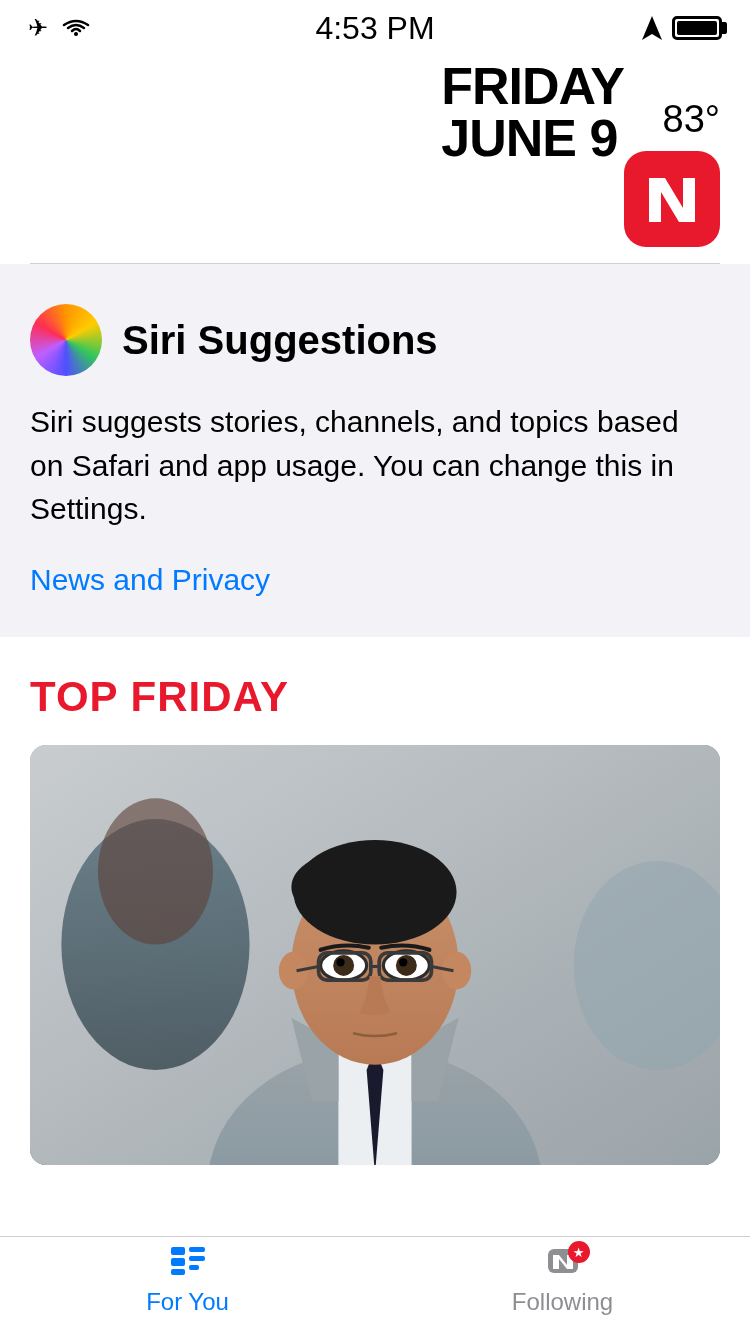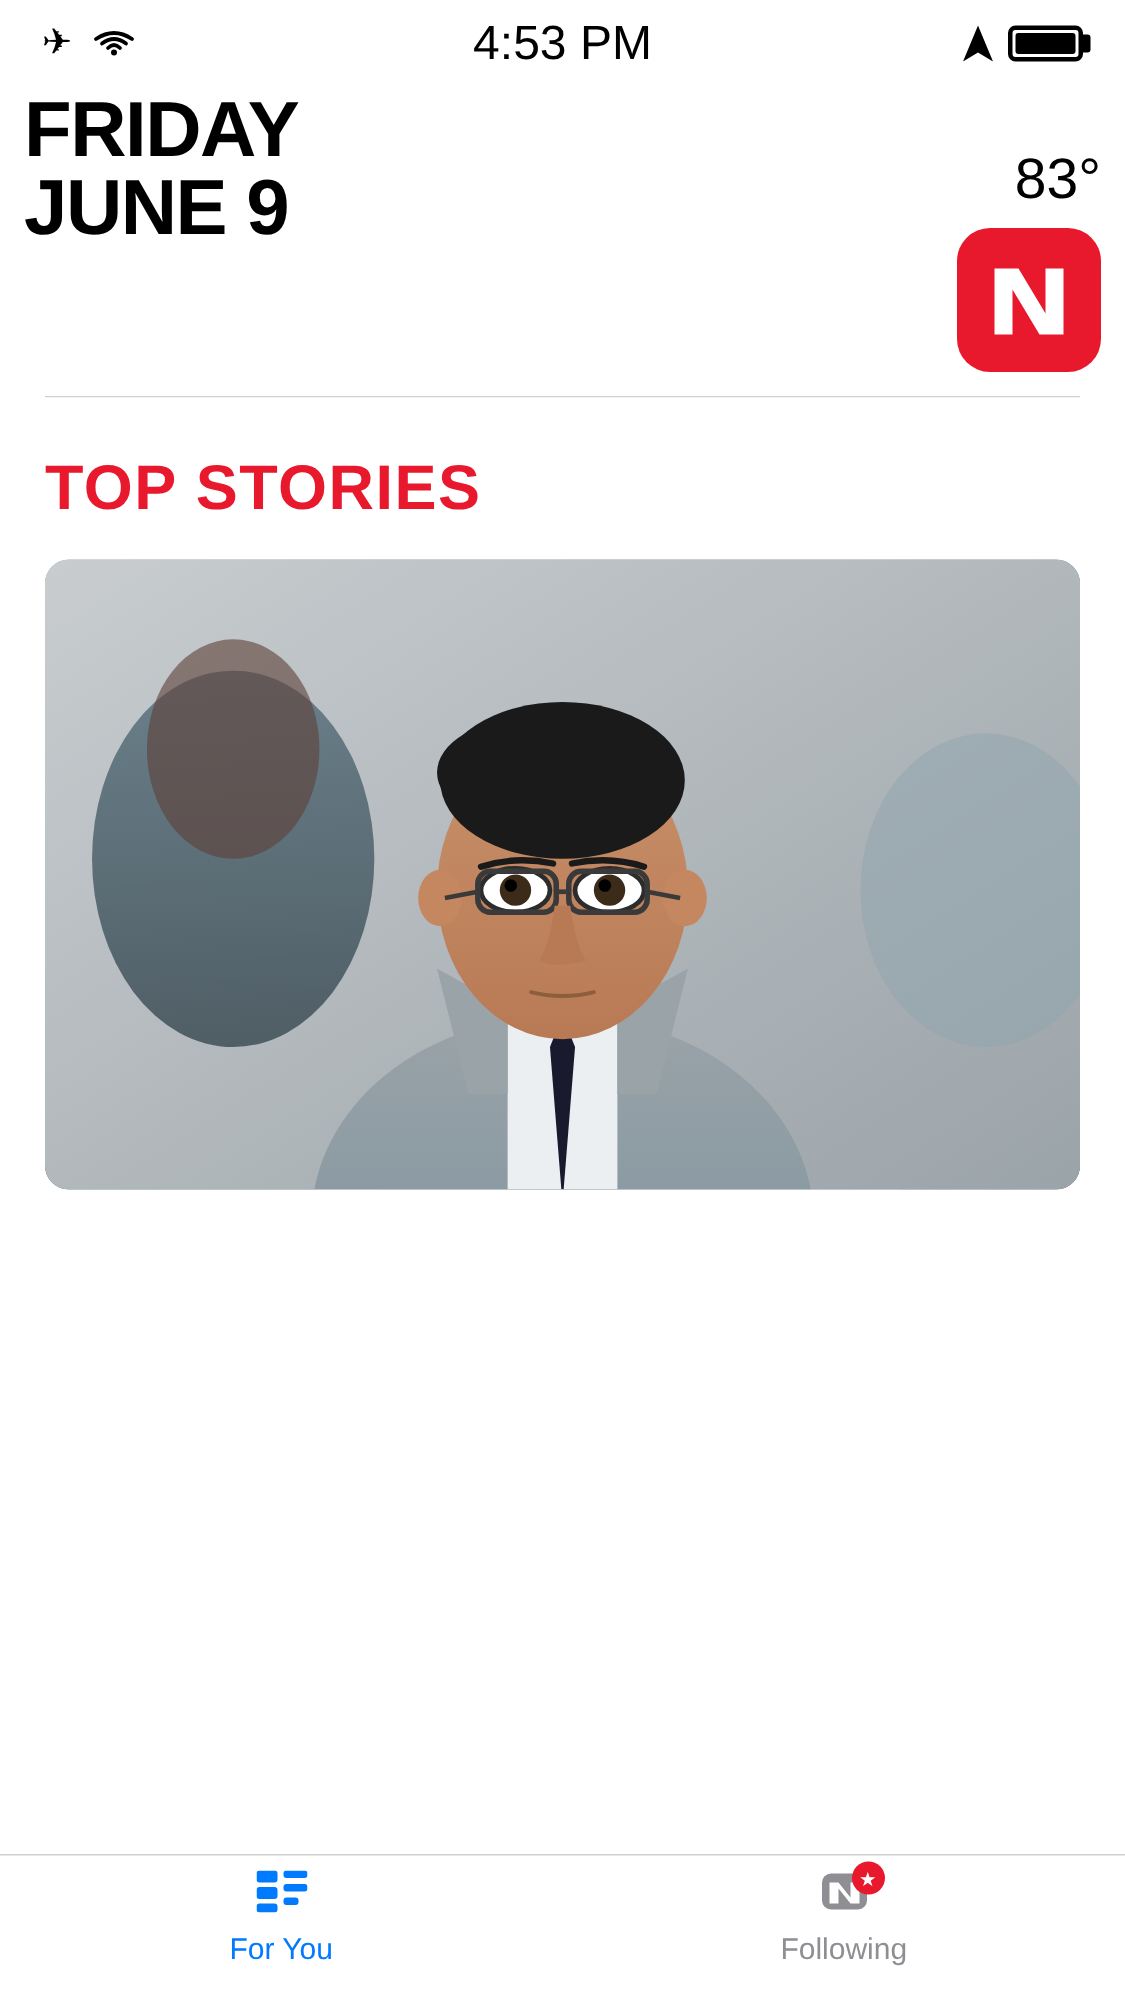"FRIDAY" .header { justify-content: space-between -> flex-end; padding: 10px 16px 16px -> 10px 30px 16px }
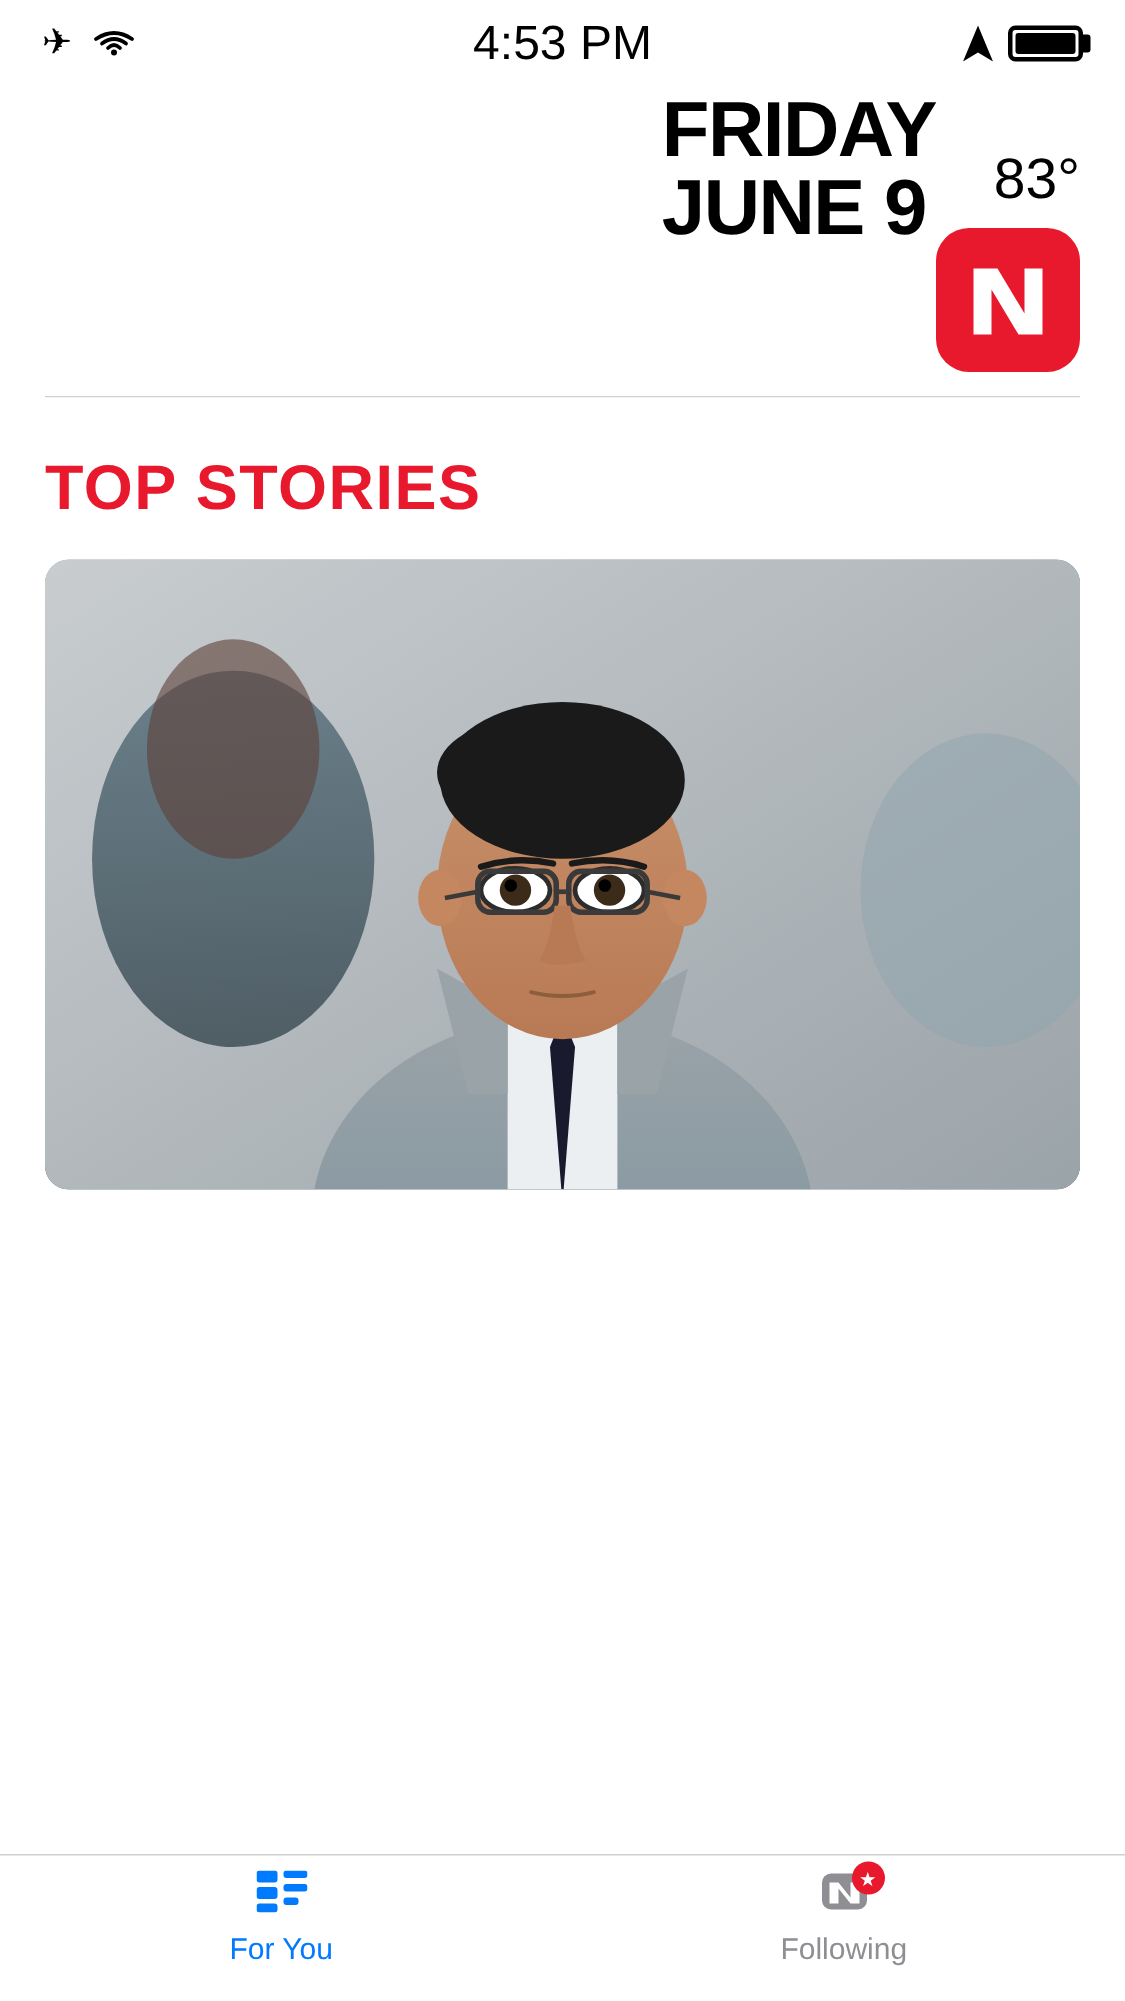"Siri Suggestions" div.siri-section { html: none -> <div> <div> <div> <div></div> </div> <span>Siri Suggestions</span> </div> <p>Siri suggests stories, channels, and topics based on Safari and app usage. You can change this in Settings.</p> <a>News and Privacy</a> </div> }
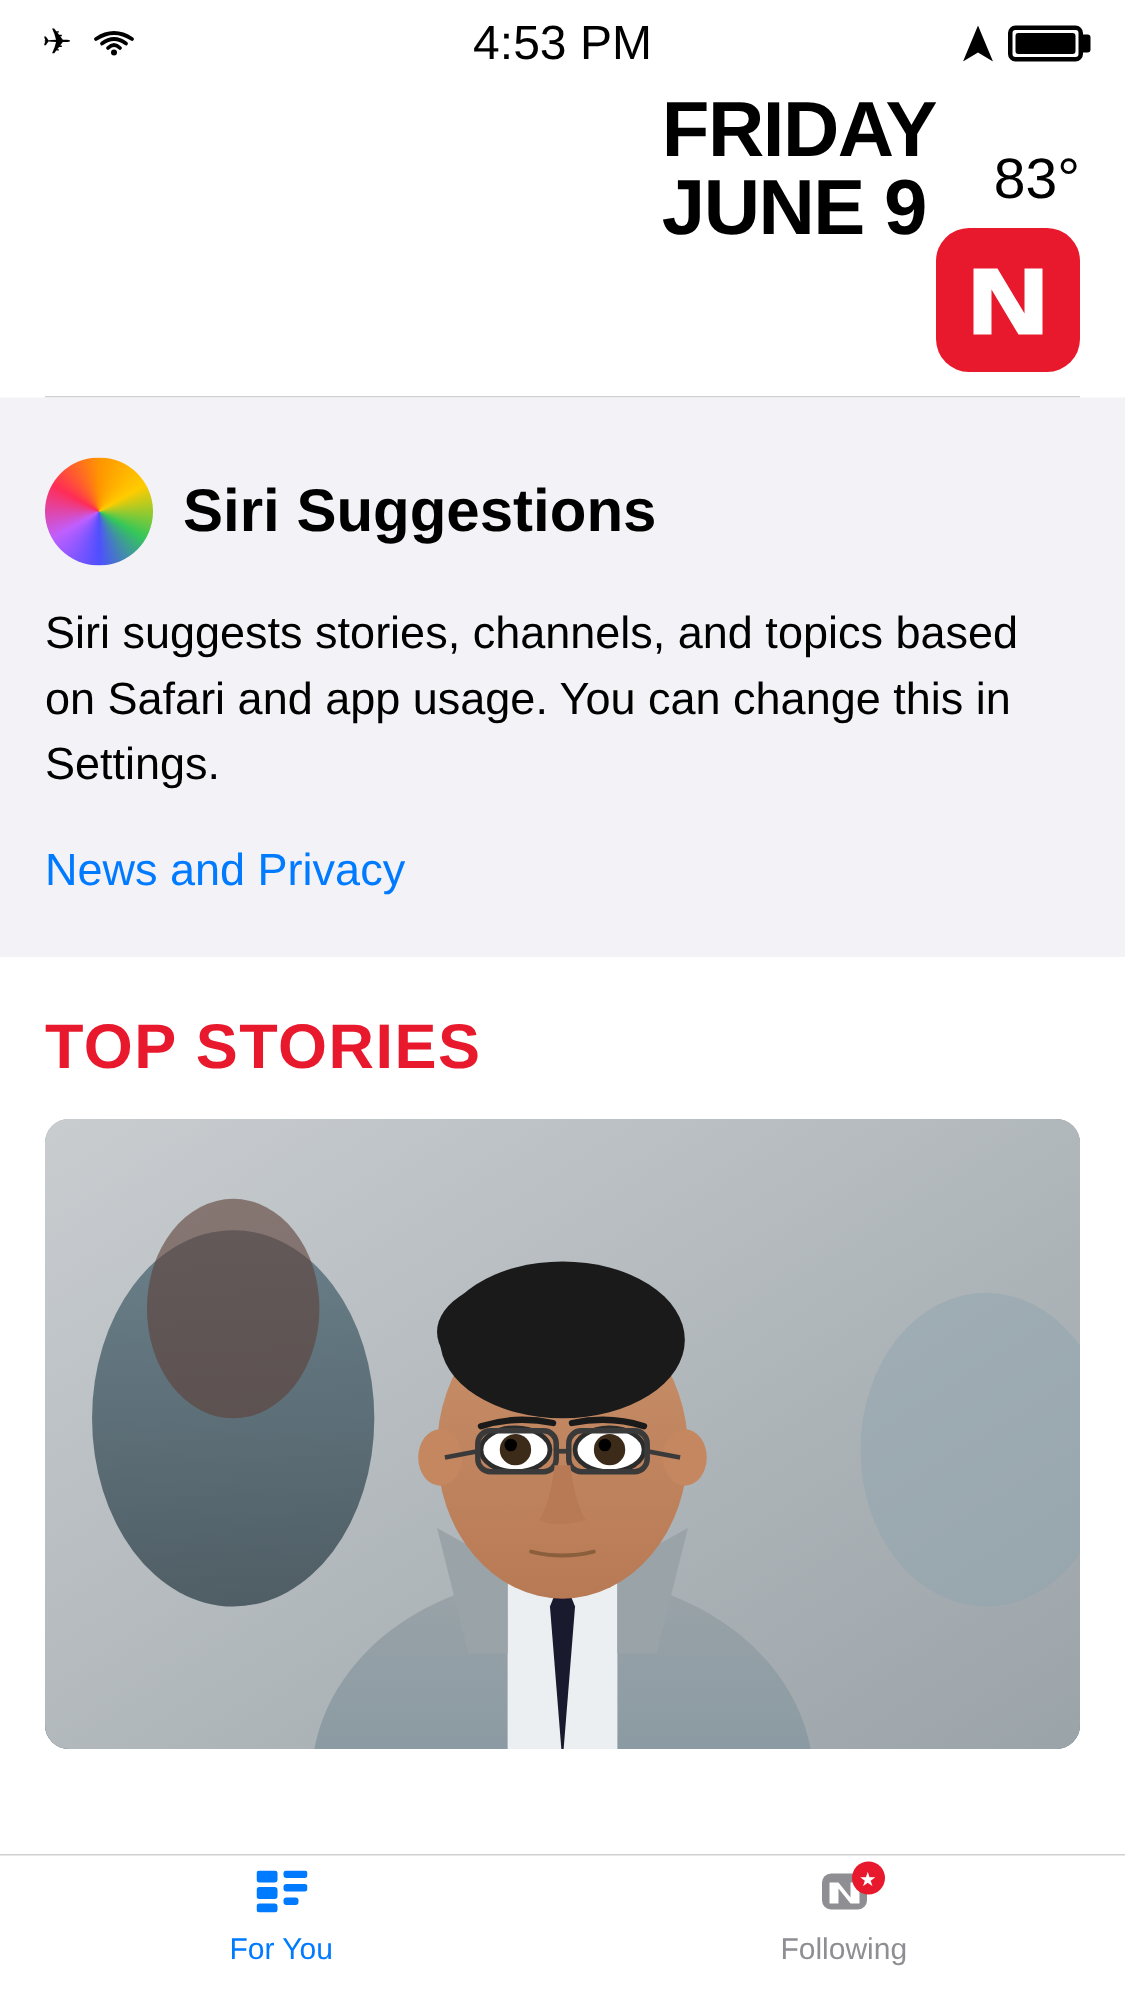"TOP STORIES" div.top-stories-label { text: STORIES -> FRIDAY }
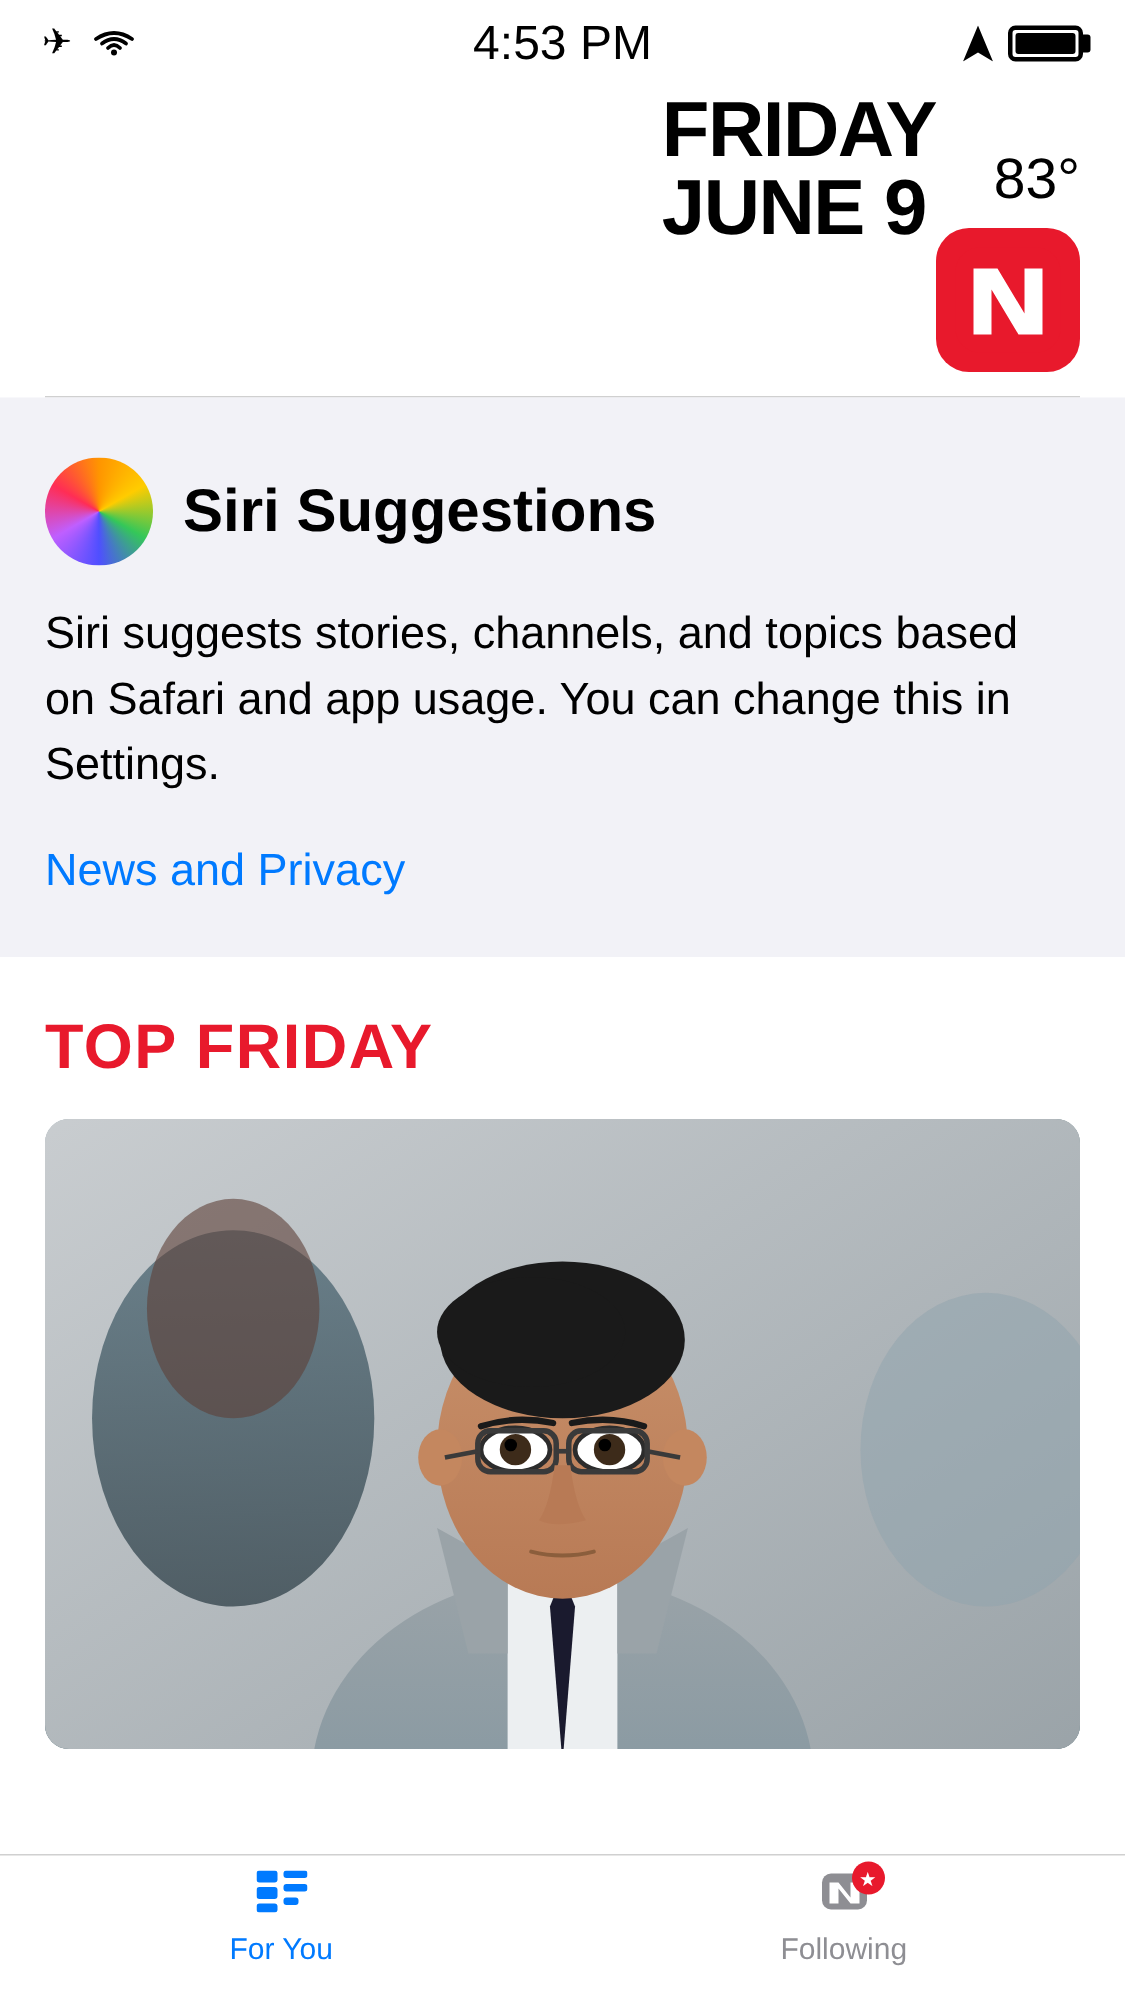"For You" .tab-label { font-size: 20px -> 24px }
